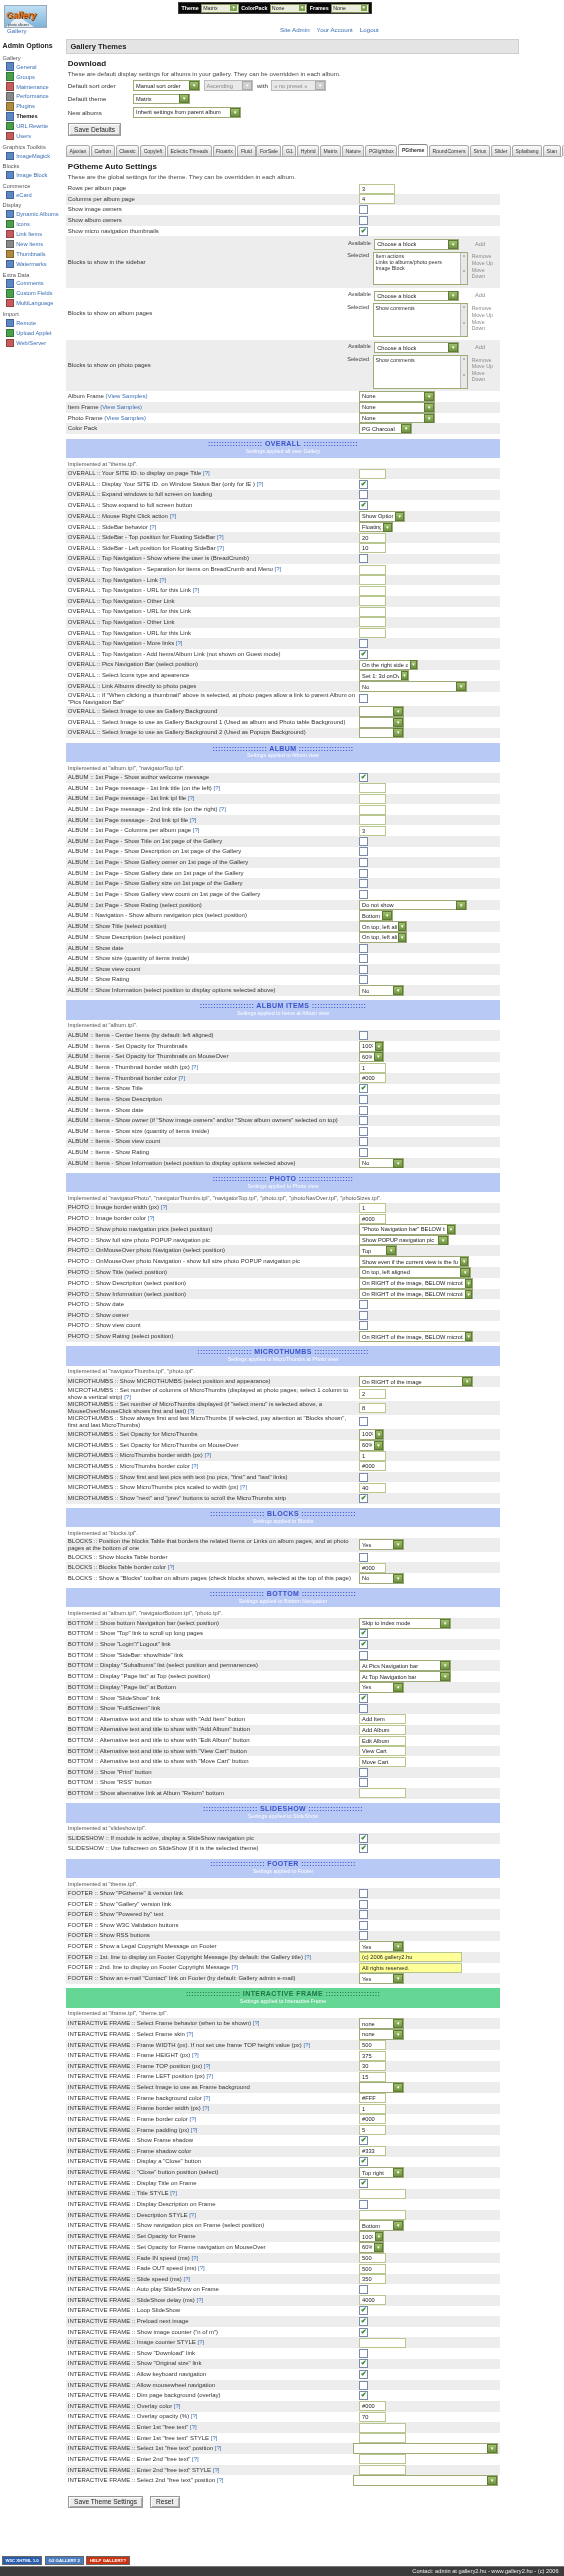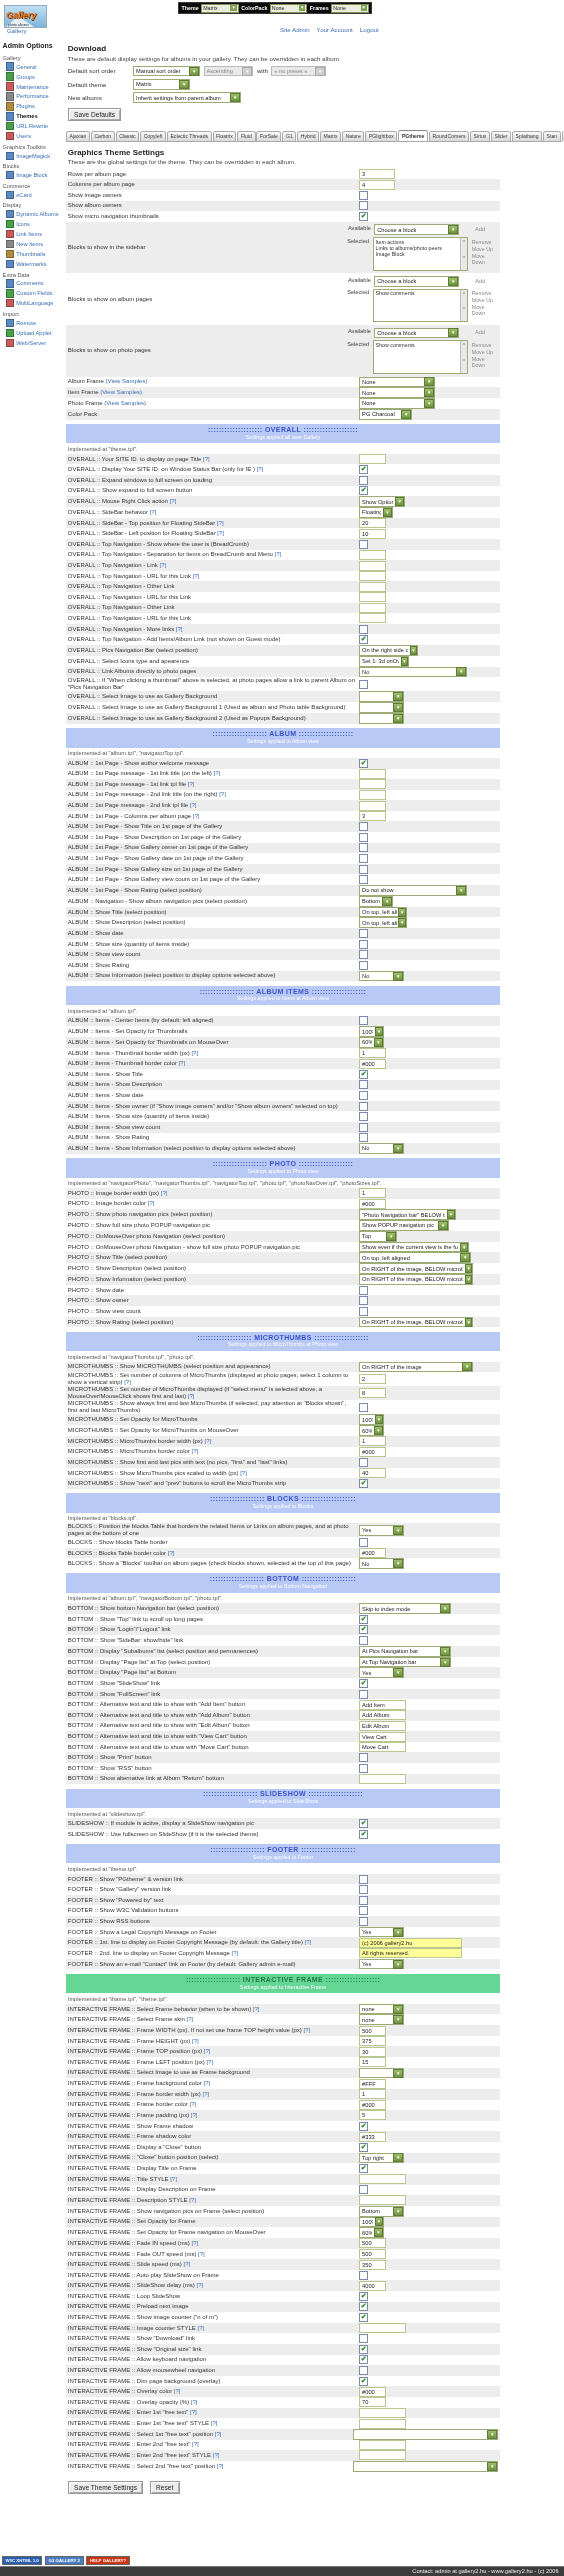"Gallery Themes" div { html: none -> <div>Gallery Themes</div> }
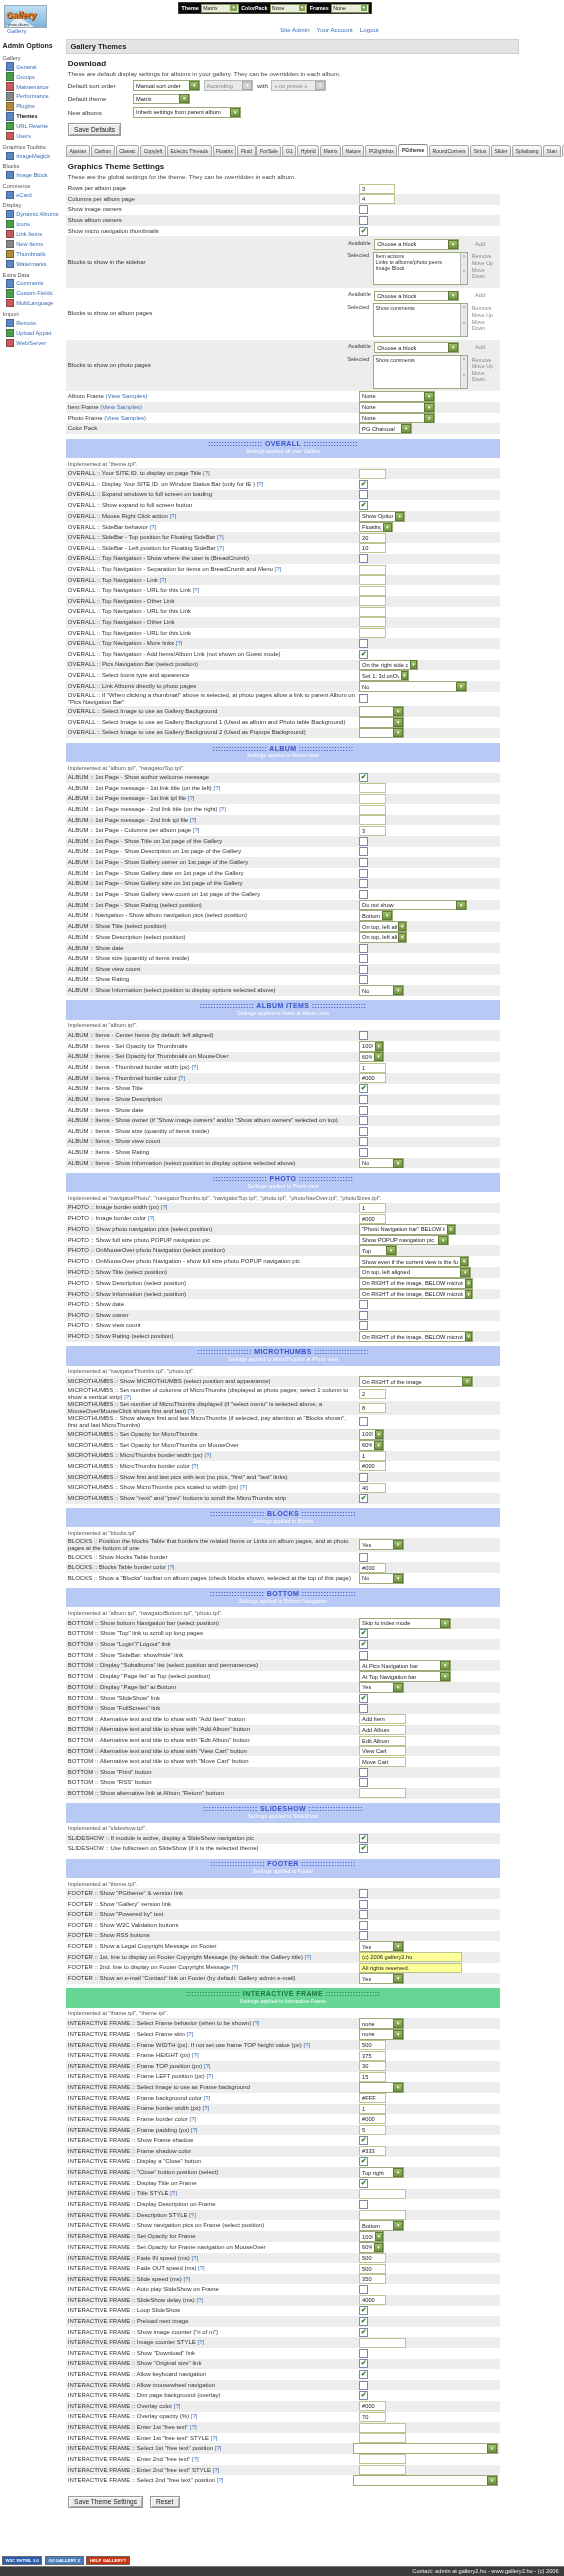"Graphics Theme Settings" div.h2 { text: Graphics Theme -> PGtheme Auto }
